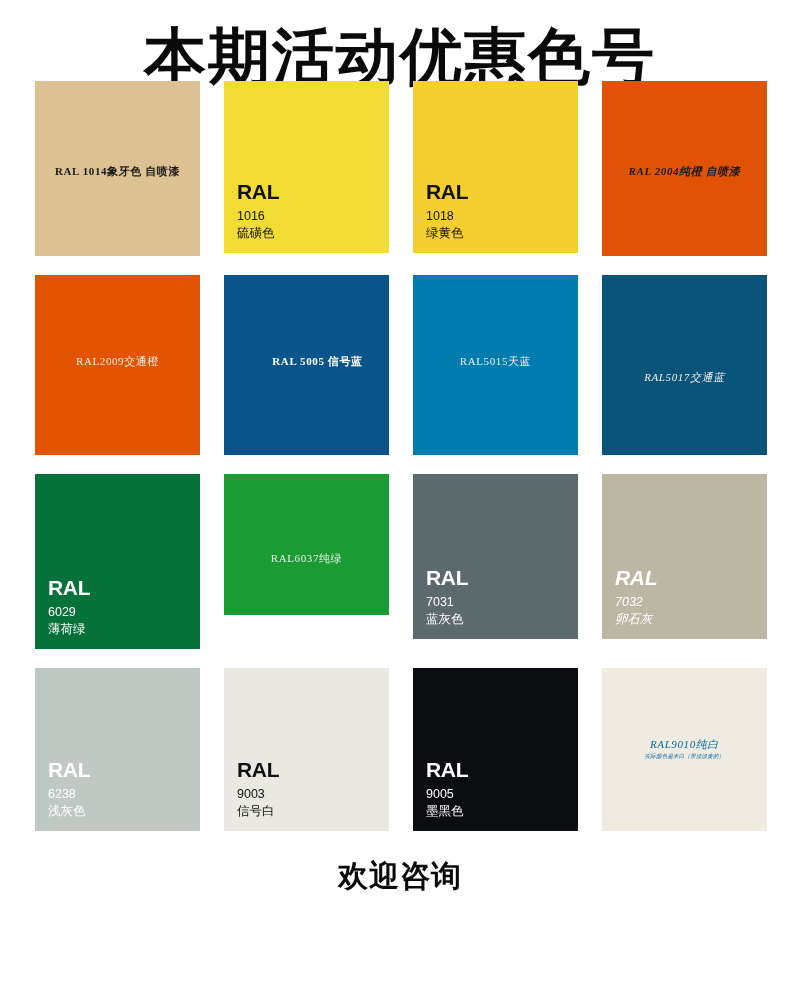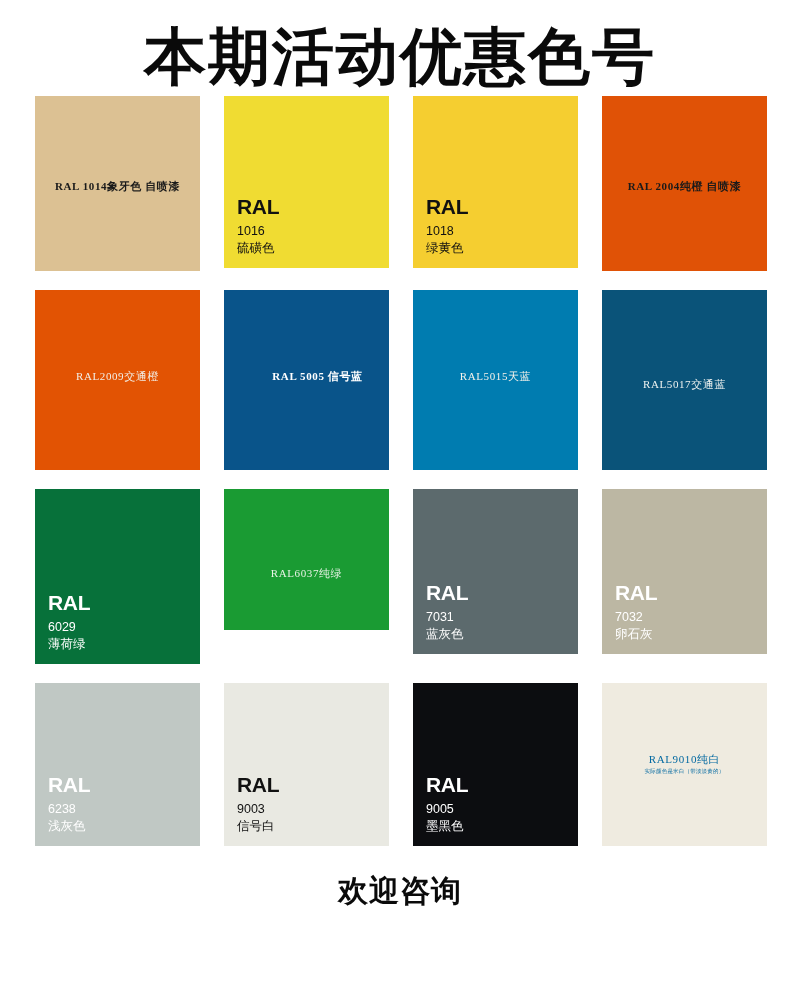"本期活动优惠色号" .title { height: 96px -> 81px }
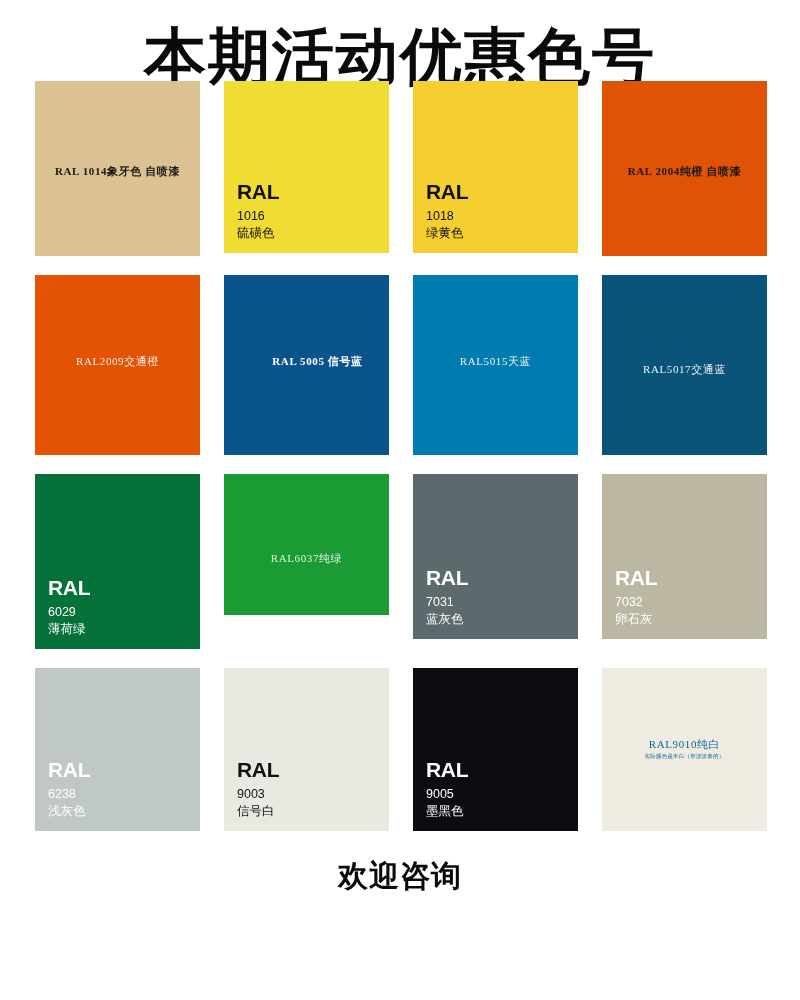"RAL 2004纯橙 自喷漆" .cellwrap:last-child { font-style: none -> italic }
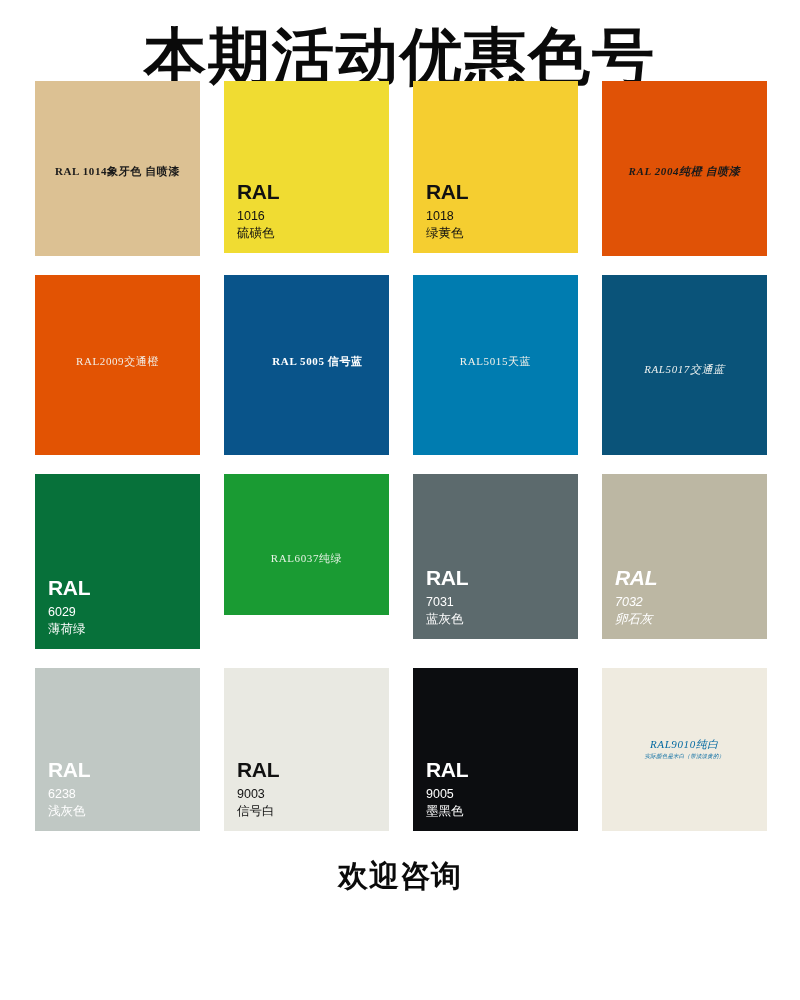"RAL5017交通蓝" div.cap-center { top: 86px -> 94px }
